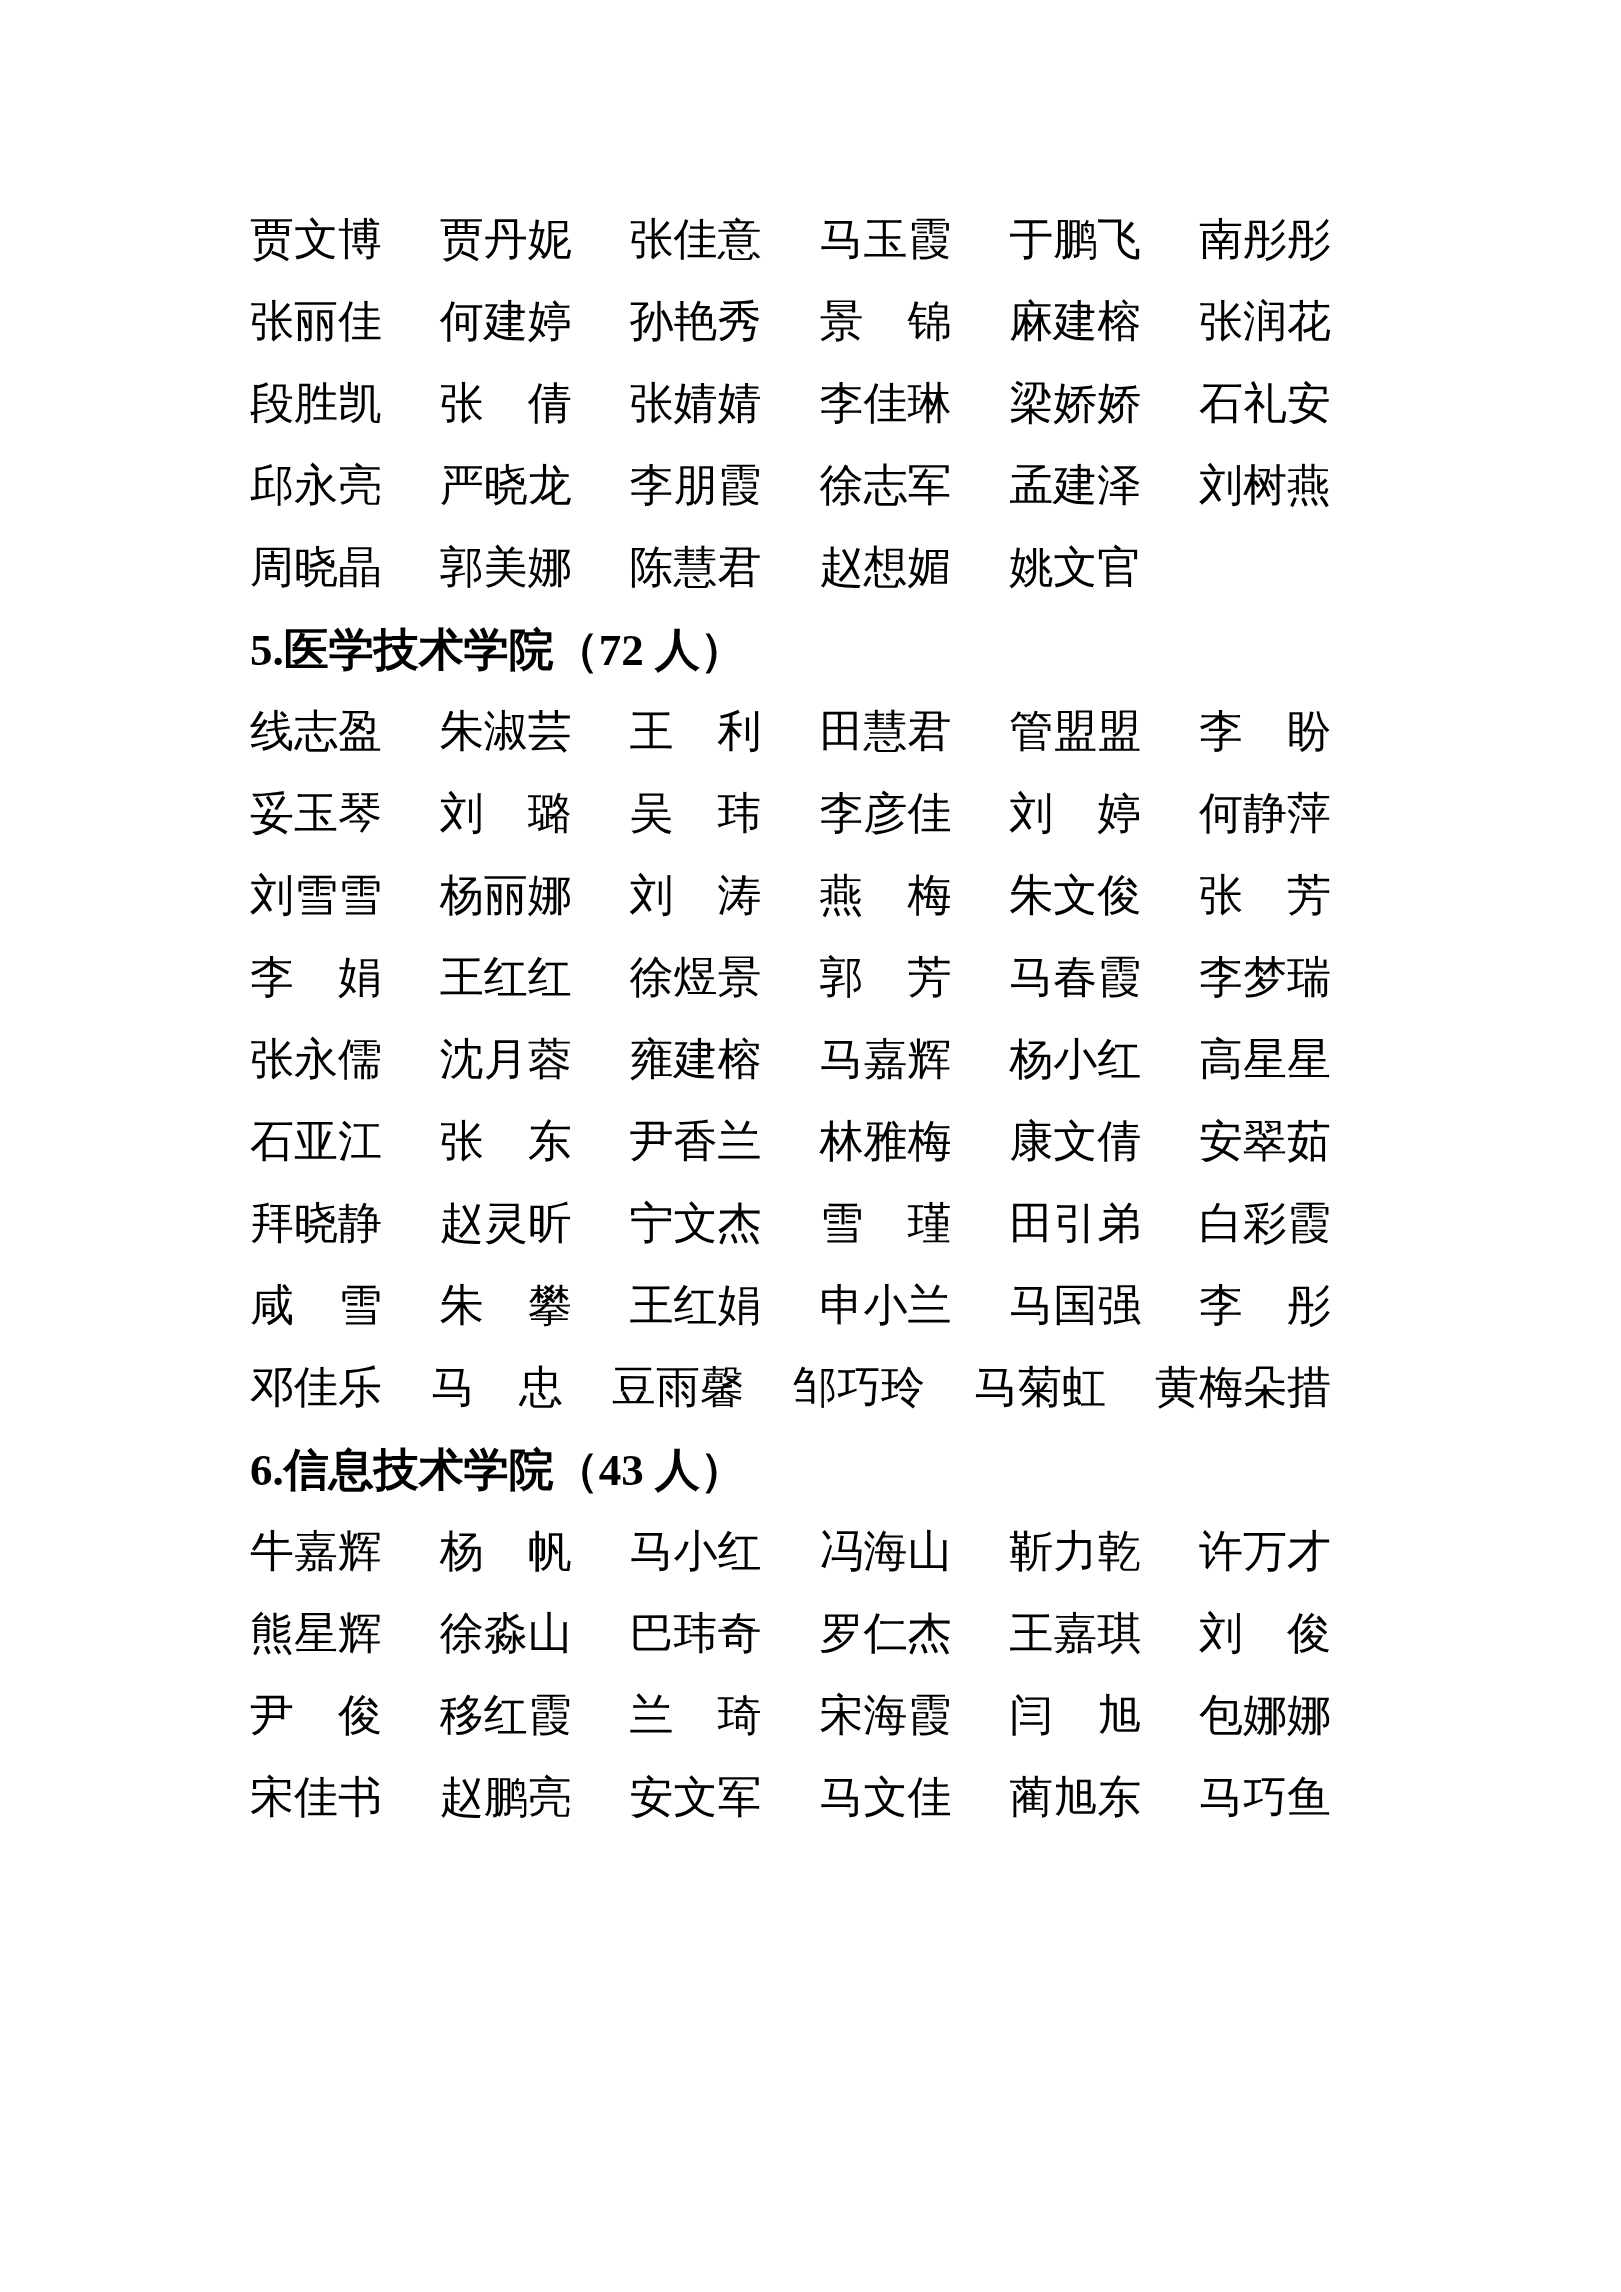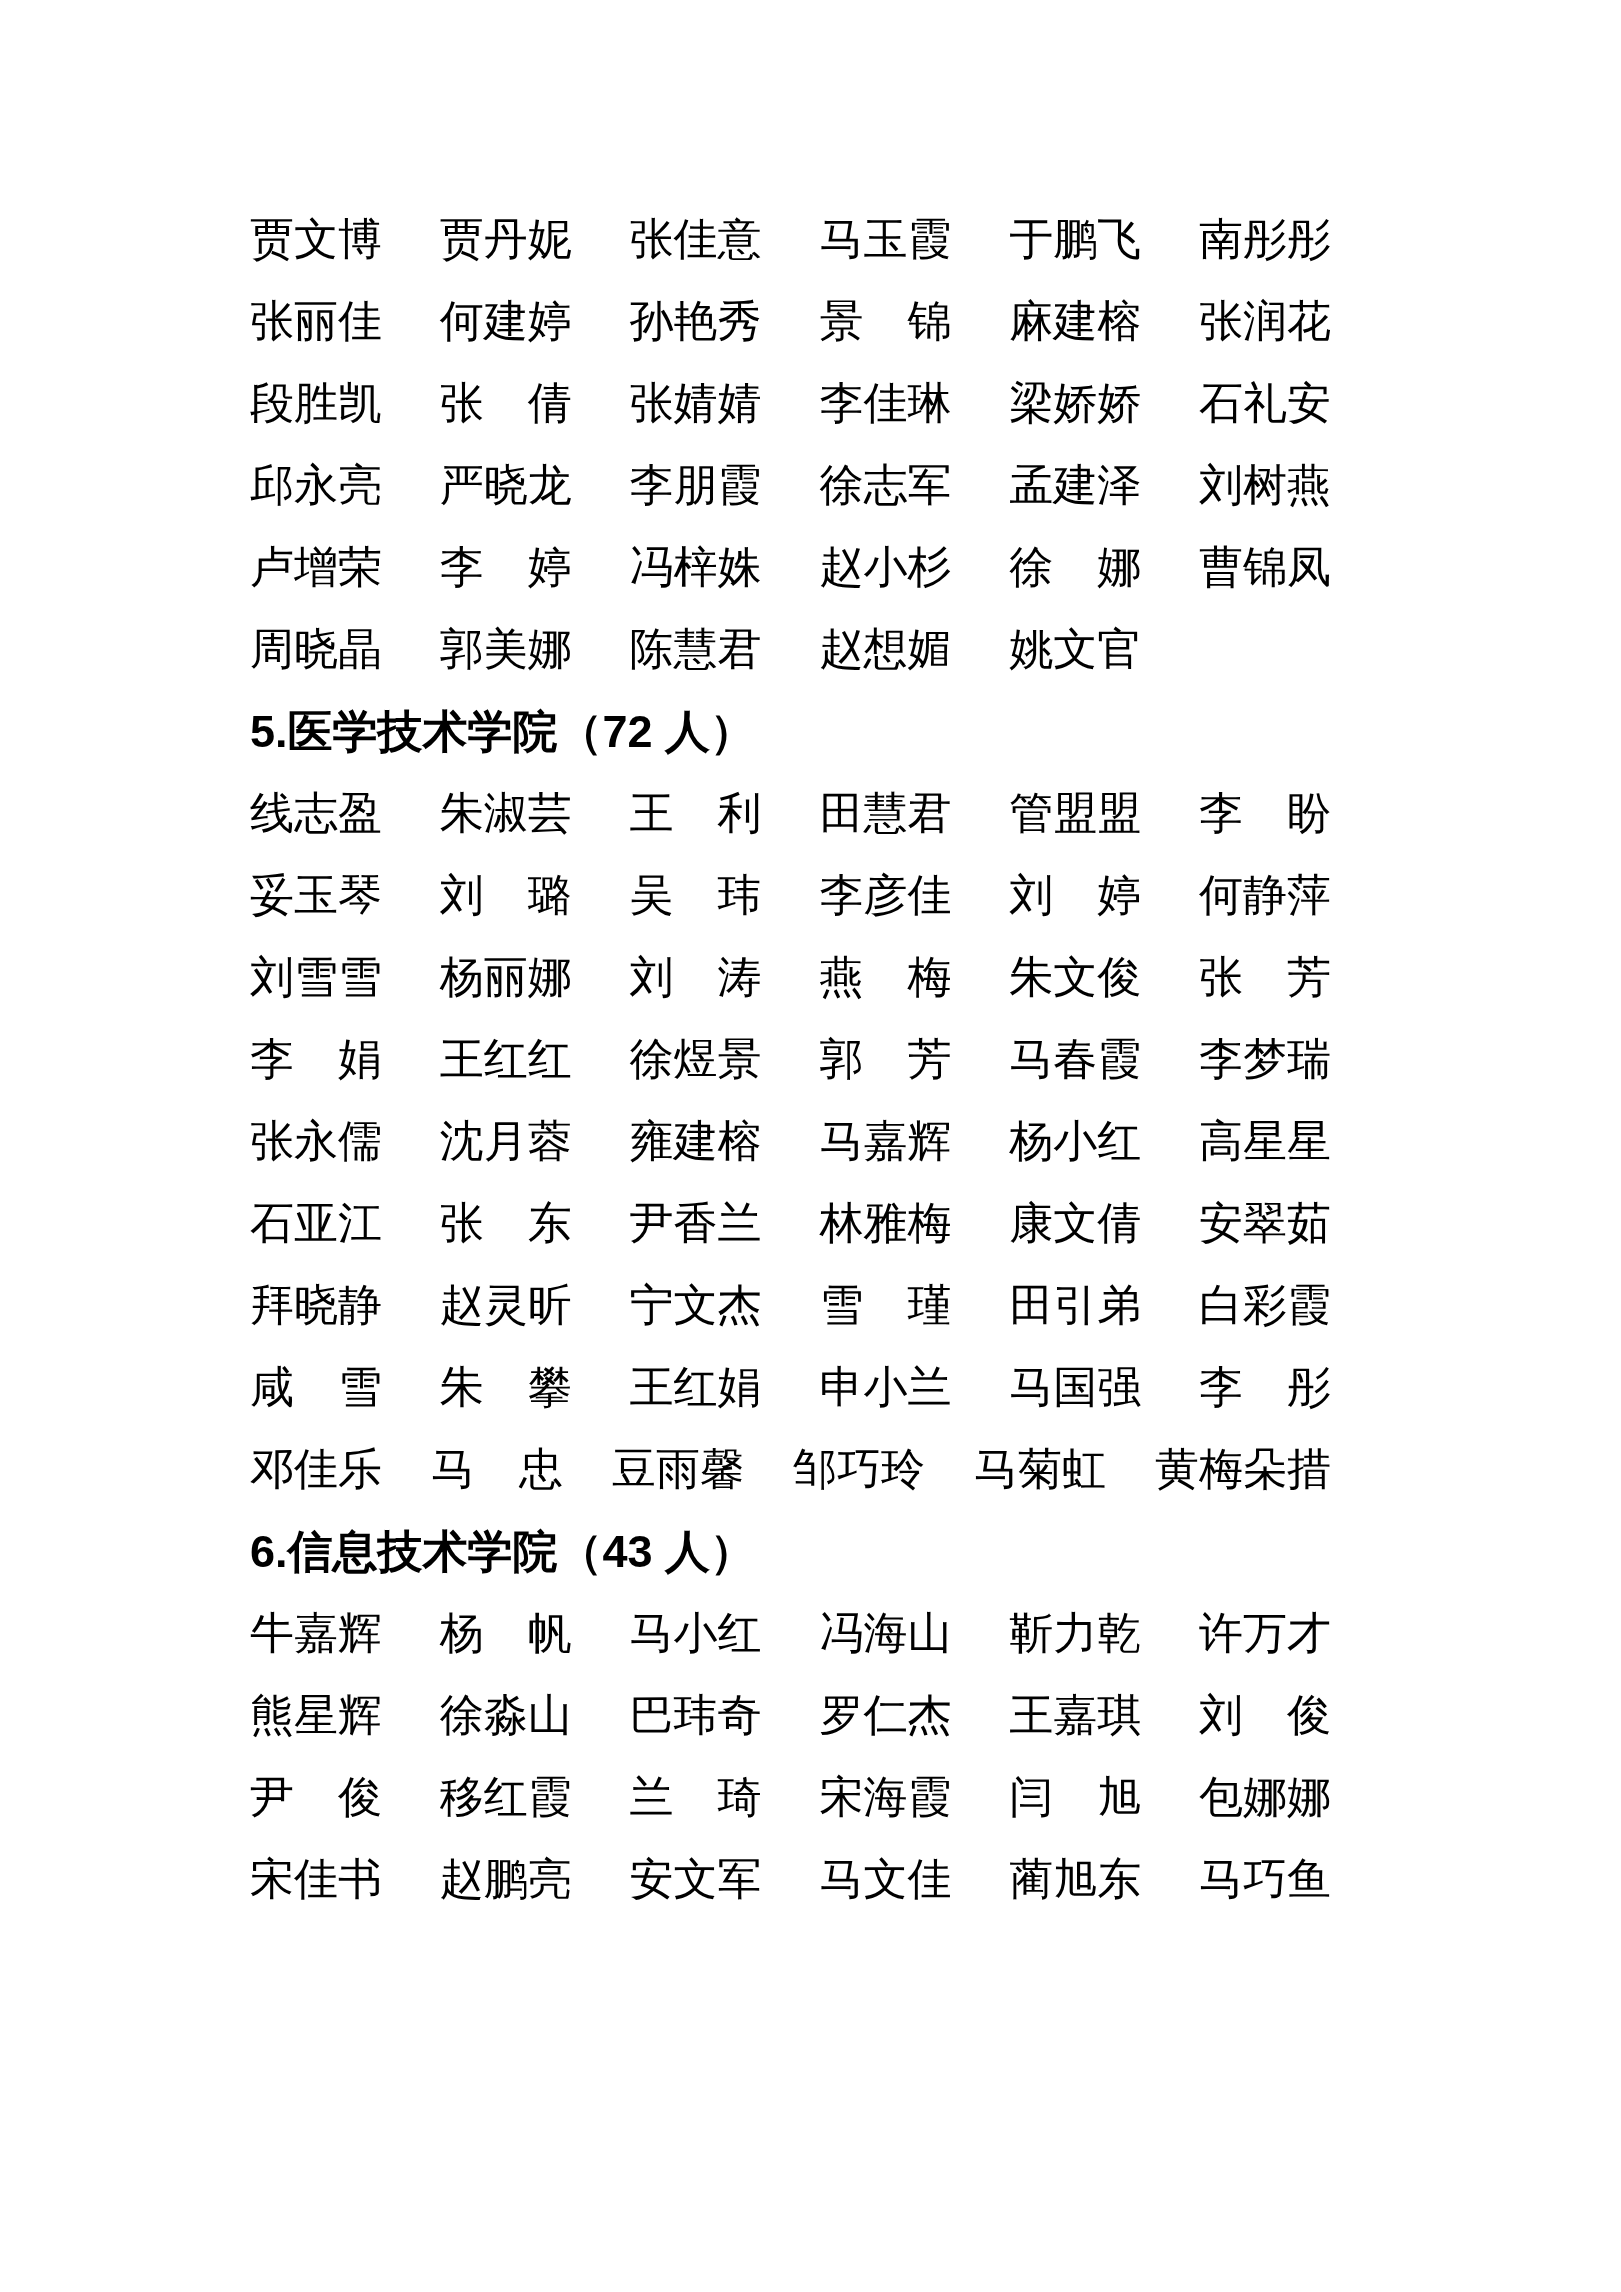"卢增荣" div.row { html: <div><span>卢增荣</span><span>李 婷</span><span>冯梓姝</span><span>赵小杉</span><span>徐 娜</span><span>曹锦凤</span></div> -> none }
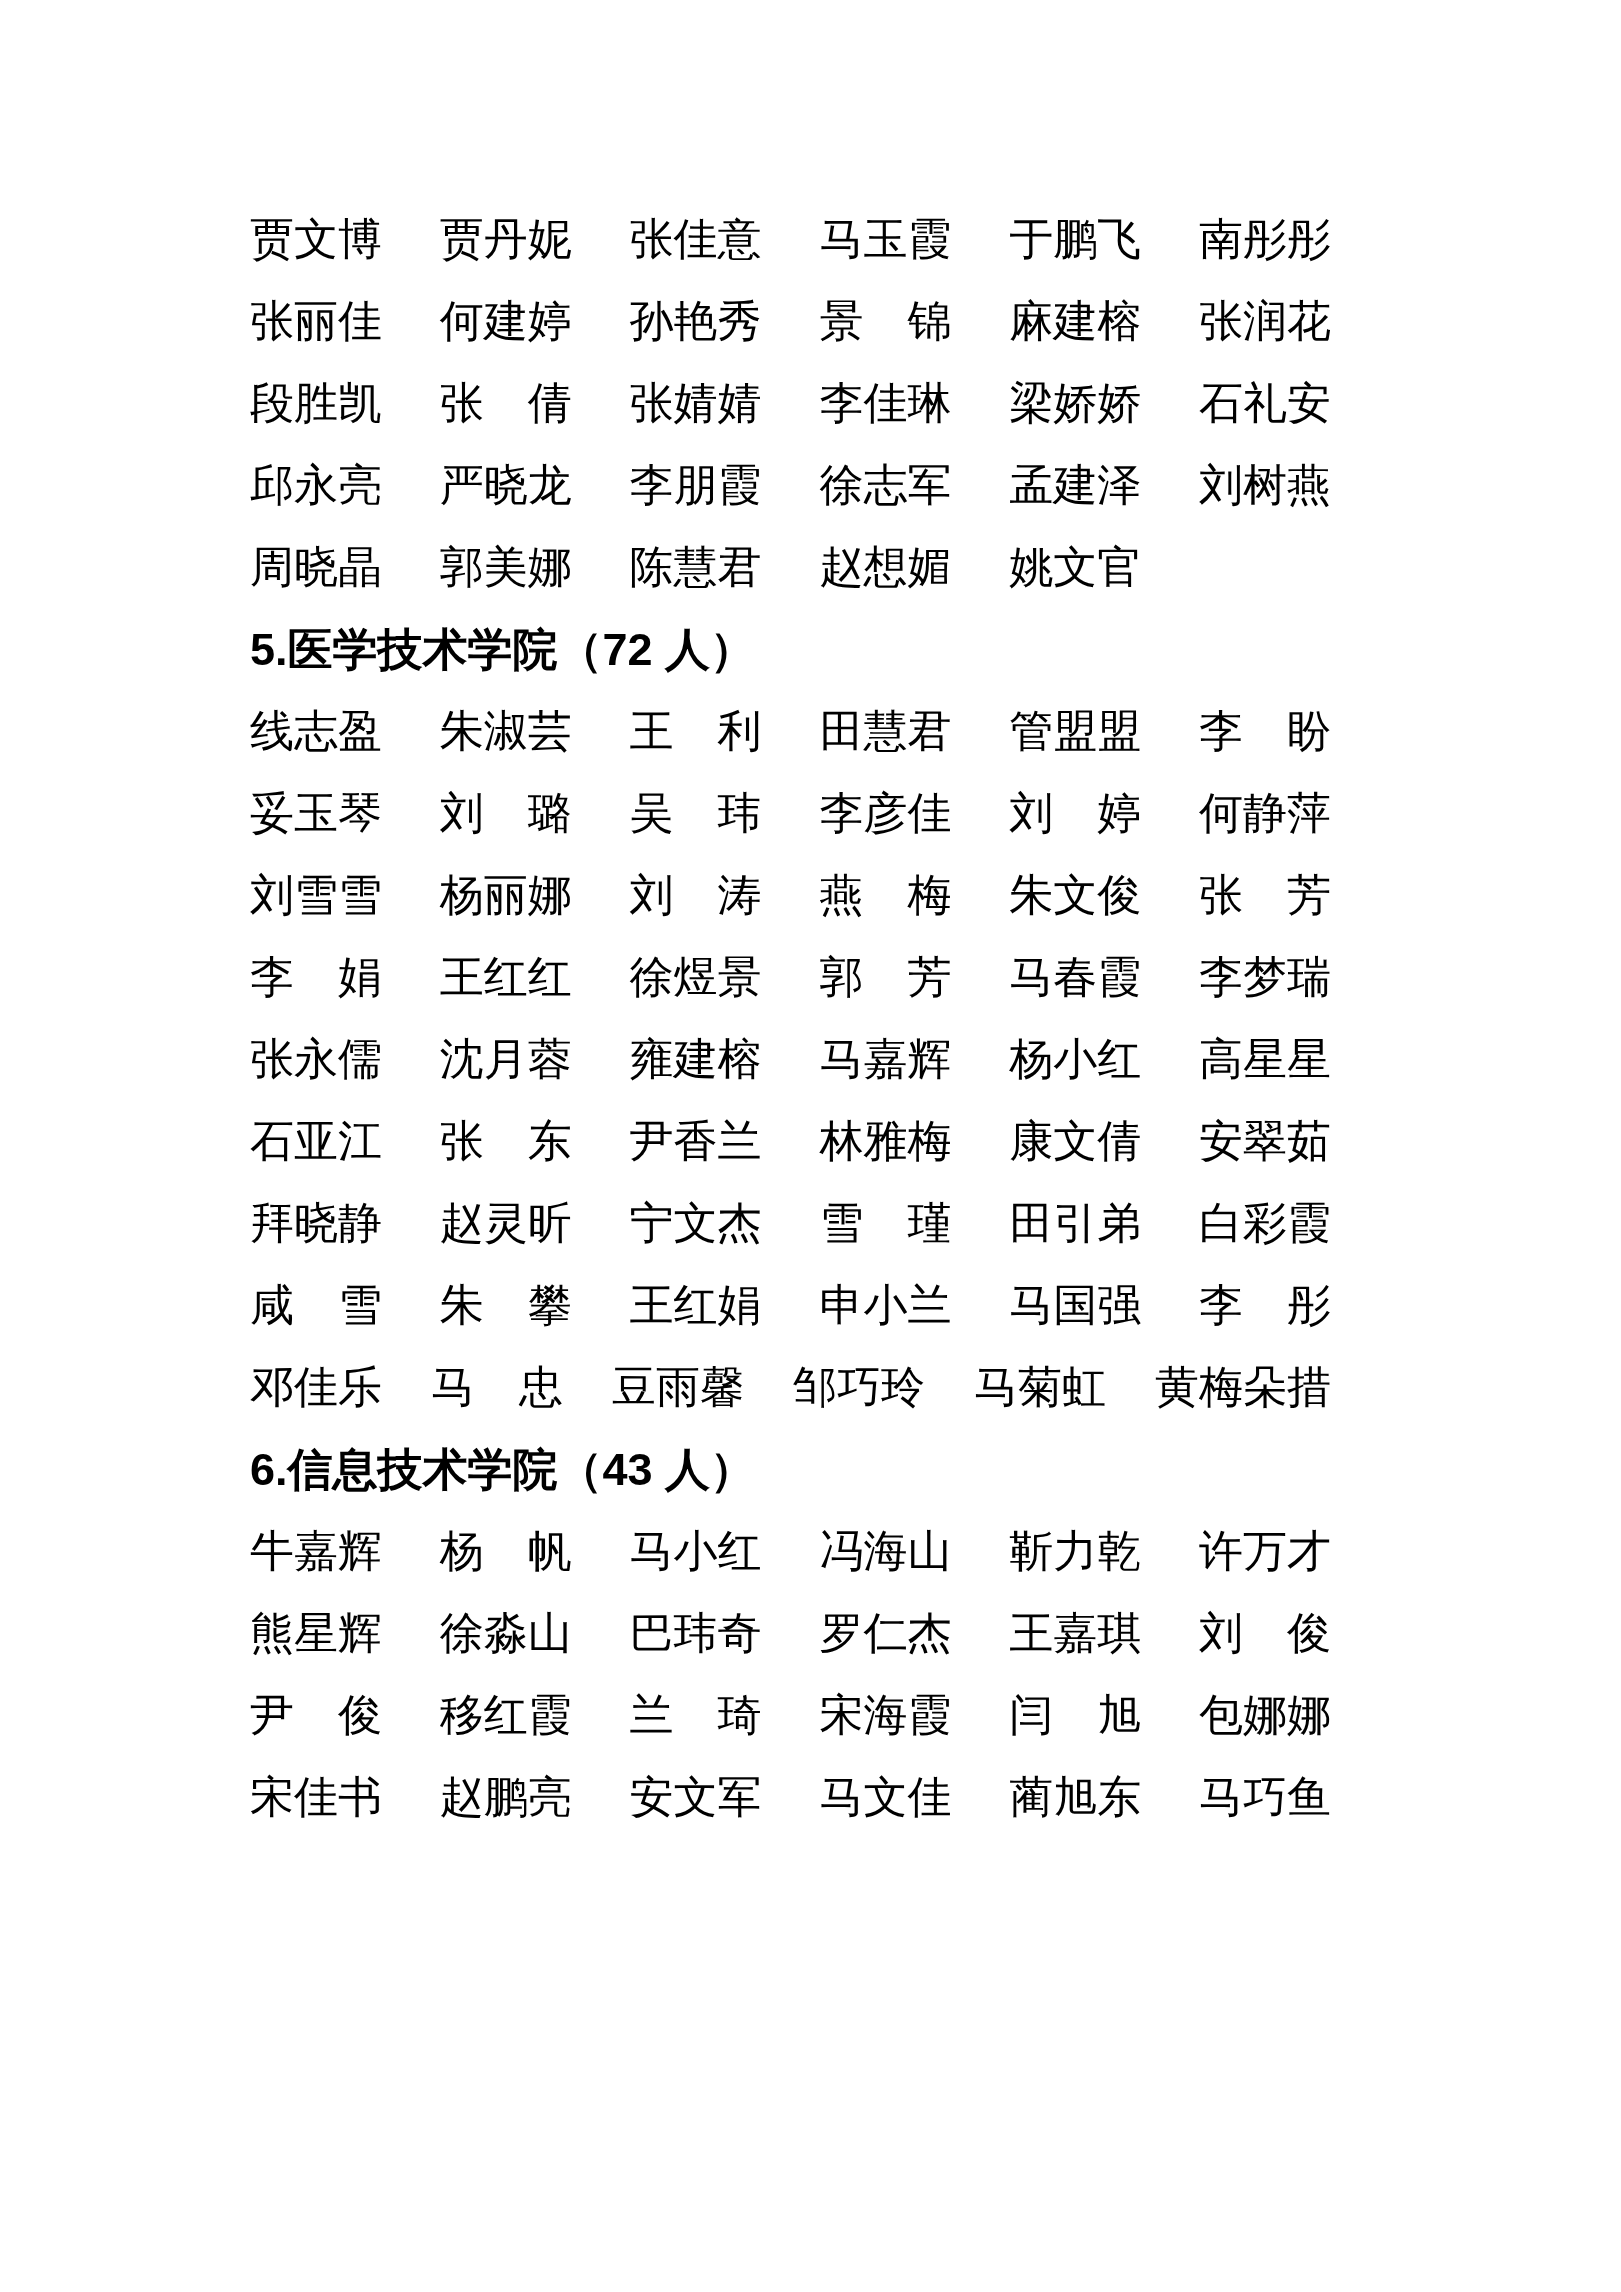"5.医学技术学院（72 人）" .heading { font-family: Liberation Sans, sans-serif -> Liberation Serif, serif }
